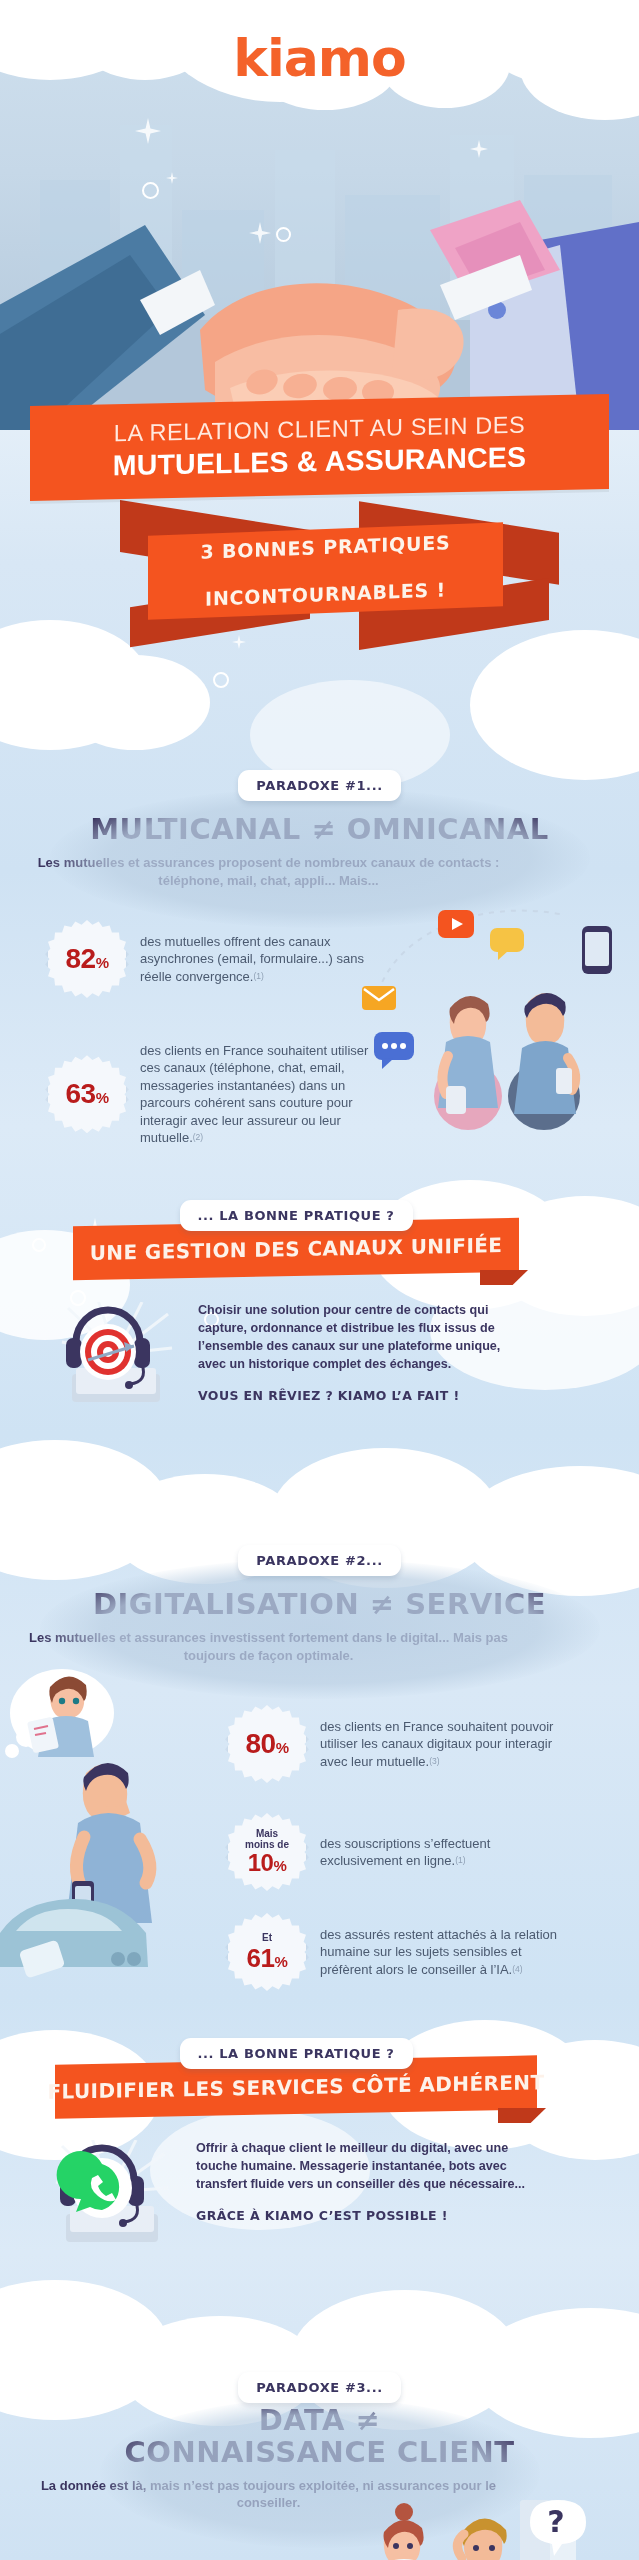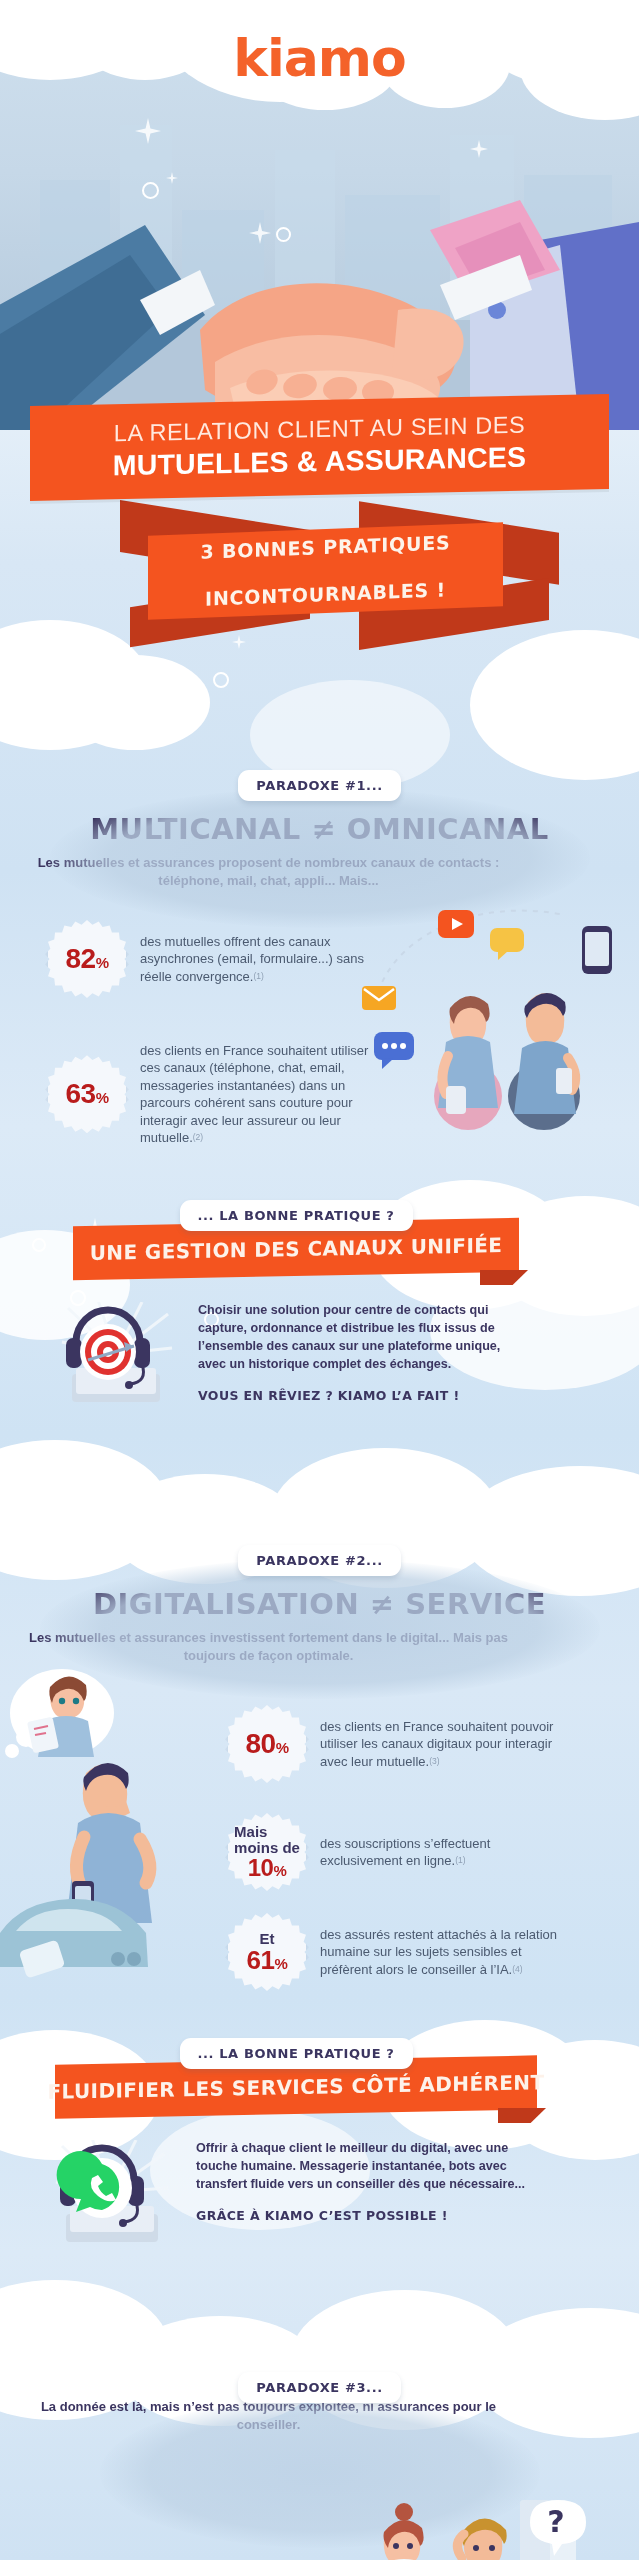"Mais" .badge .bpre { font-size: 15px -> 10px; text-align: left -> center }
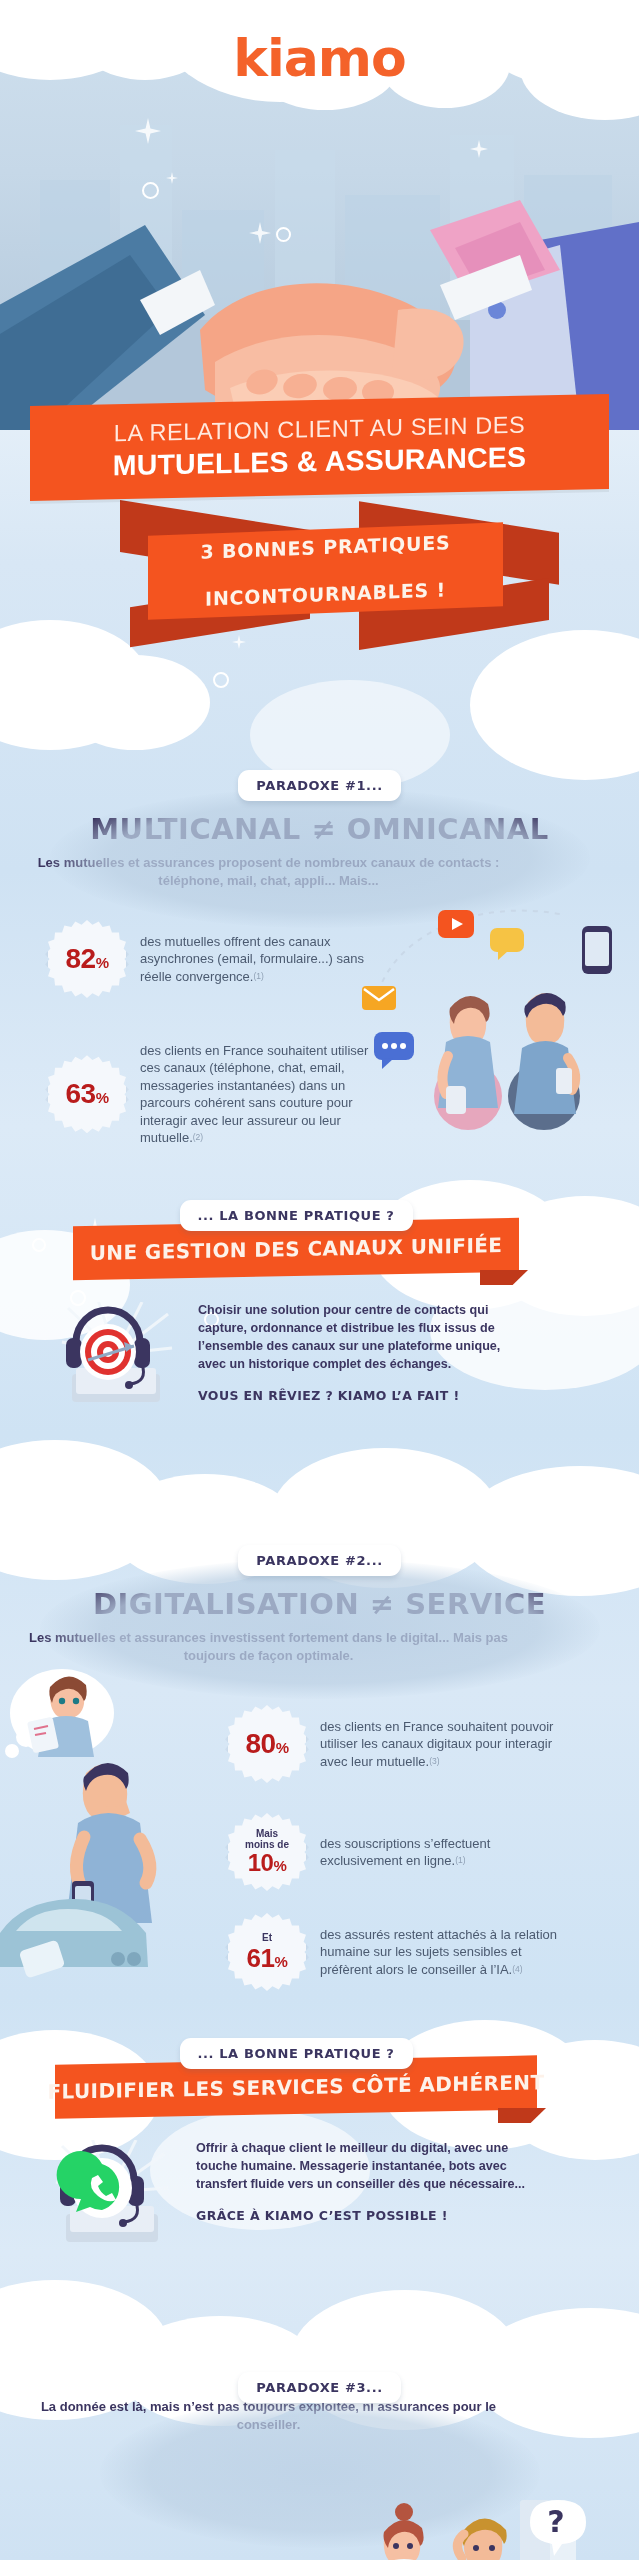"DATA ≠" div.par-title { html: none -> <div> <span>DATA ≠</span><br> <span>CONNAISSANCE CLIENT</span> </div> }
